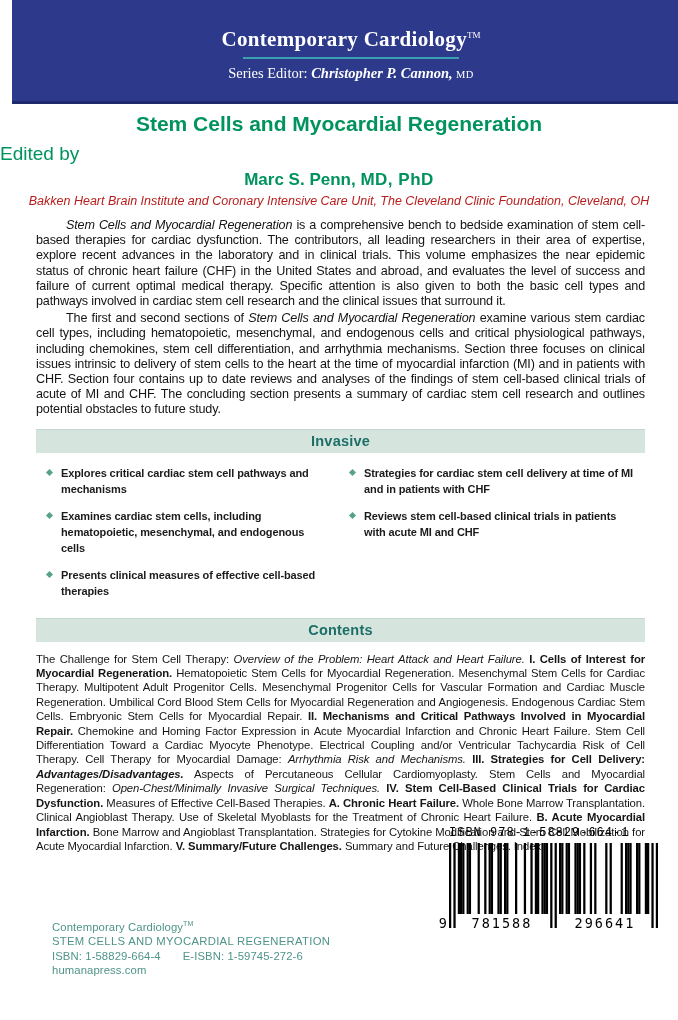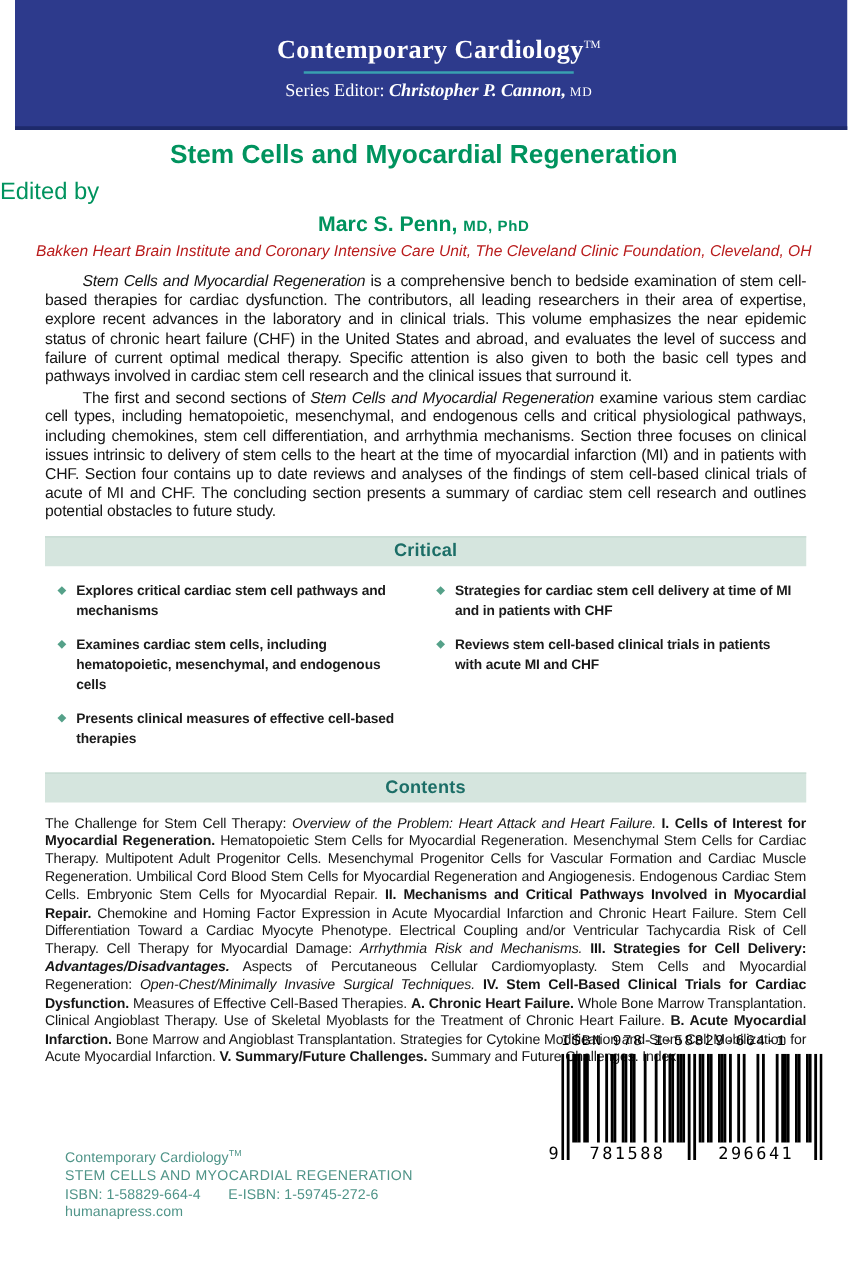"MD, PhD" .editor-line .ed-deg { font-size: 12px -> 17px }
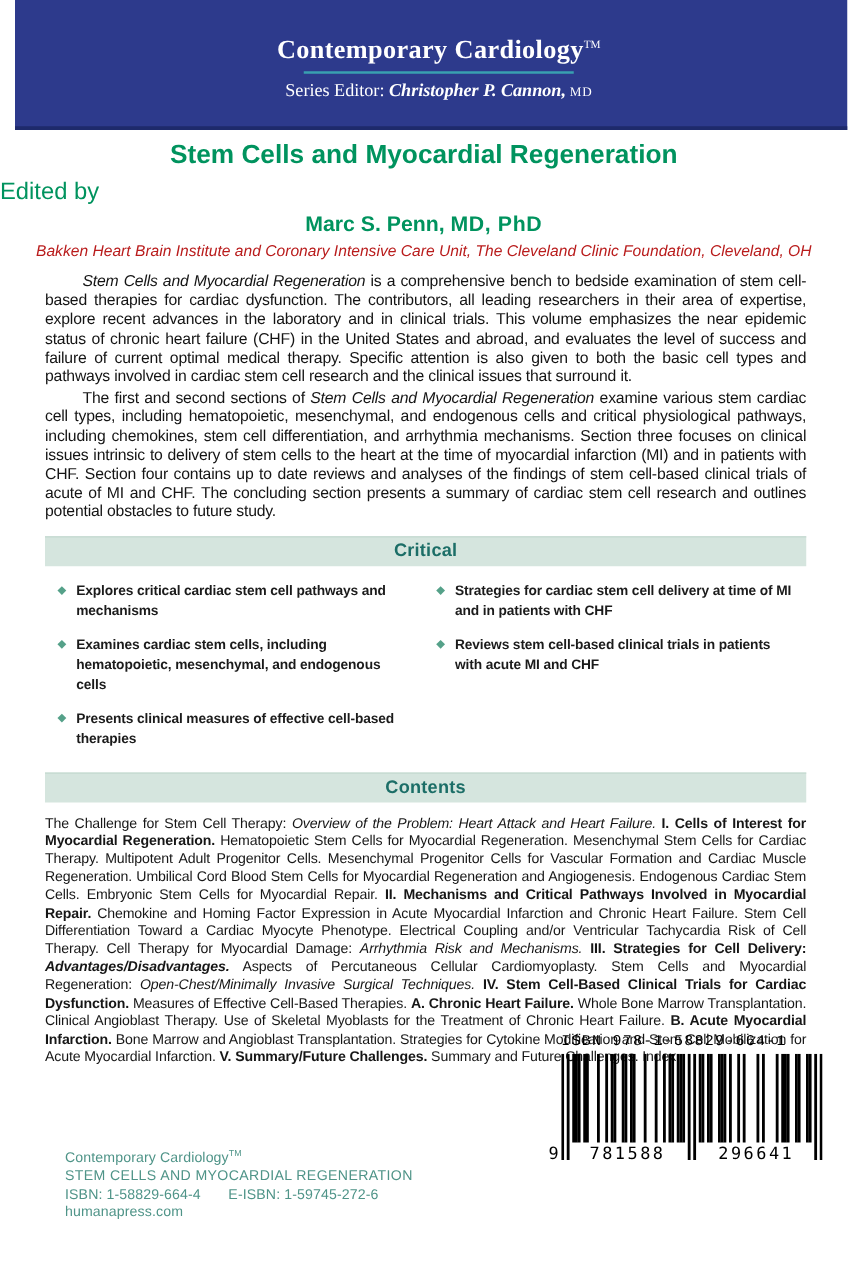"Critical" span.band-heading { text: Critical -> Invasive }
